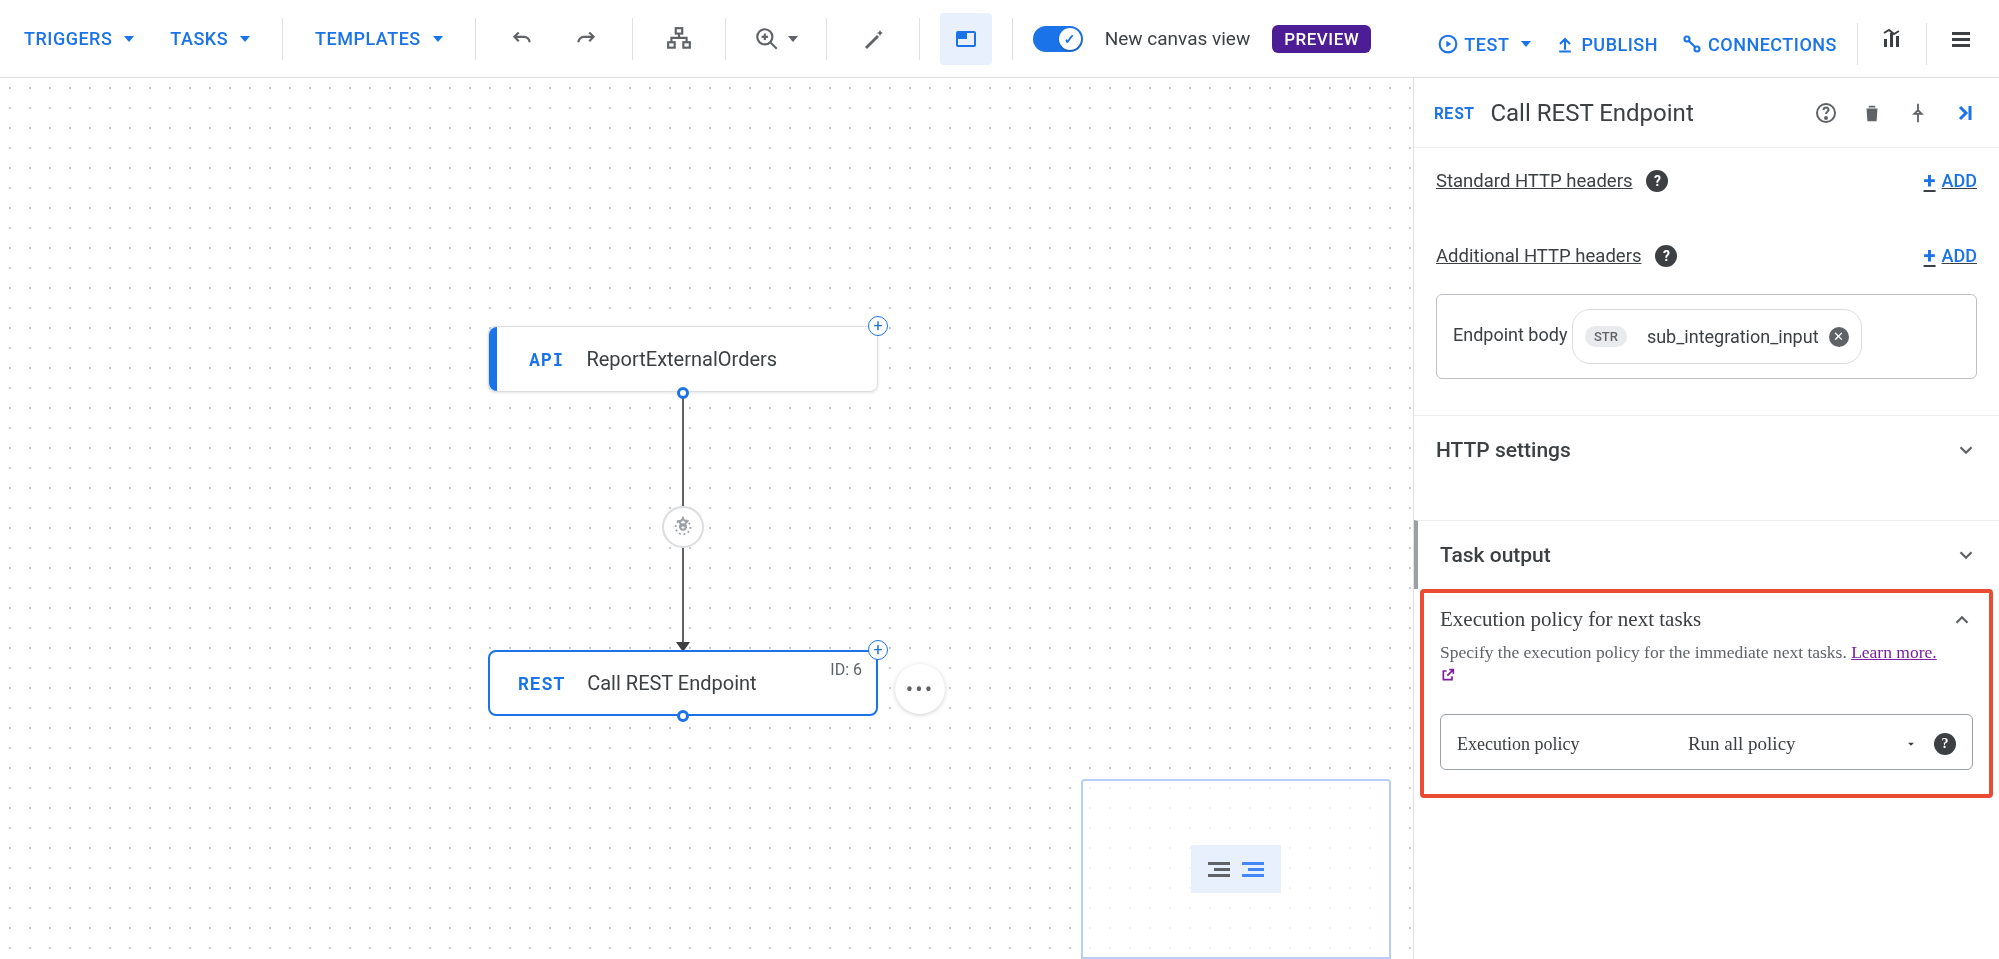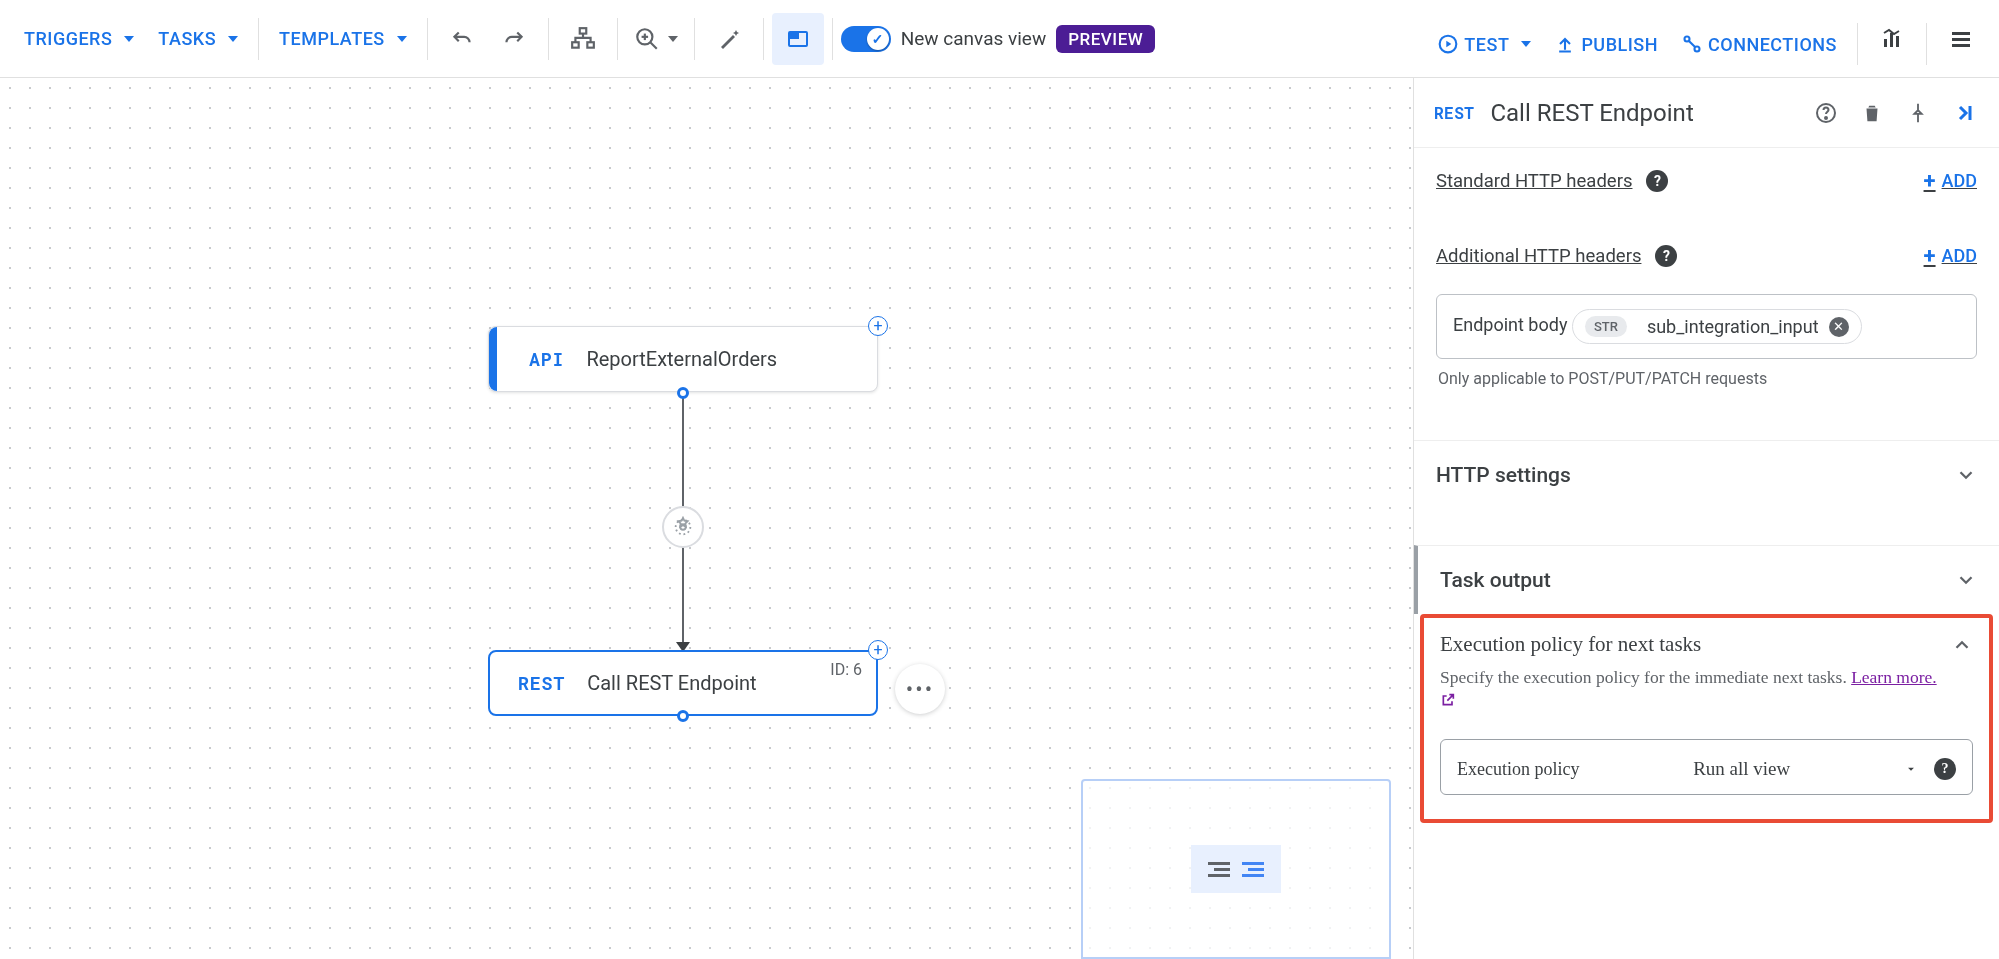"TRIGGERS" .toolbar { gap: none -> 12px }
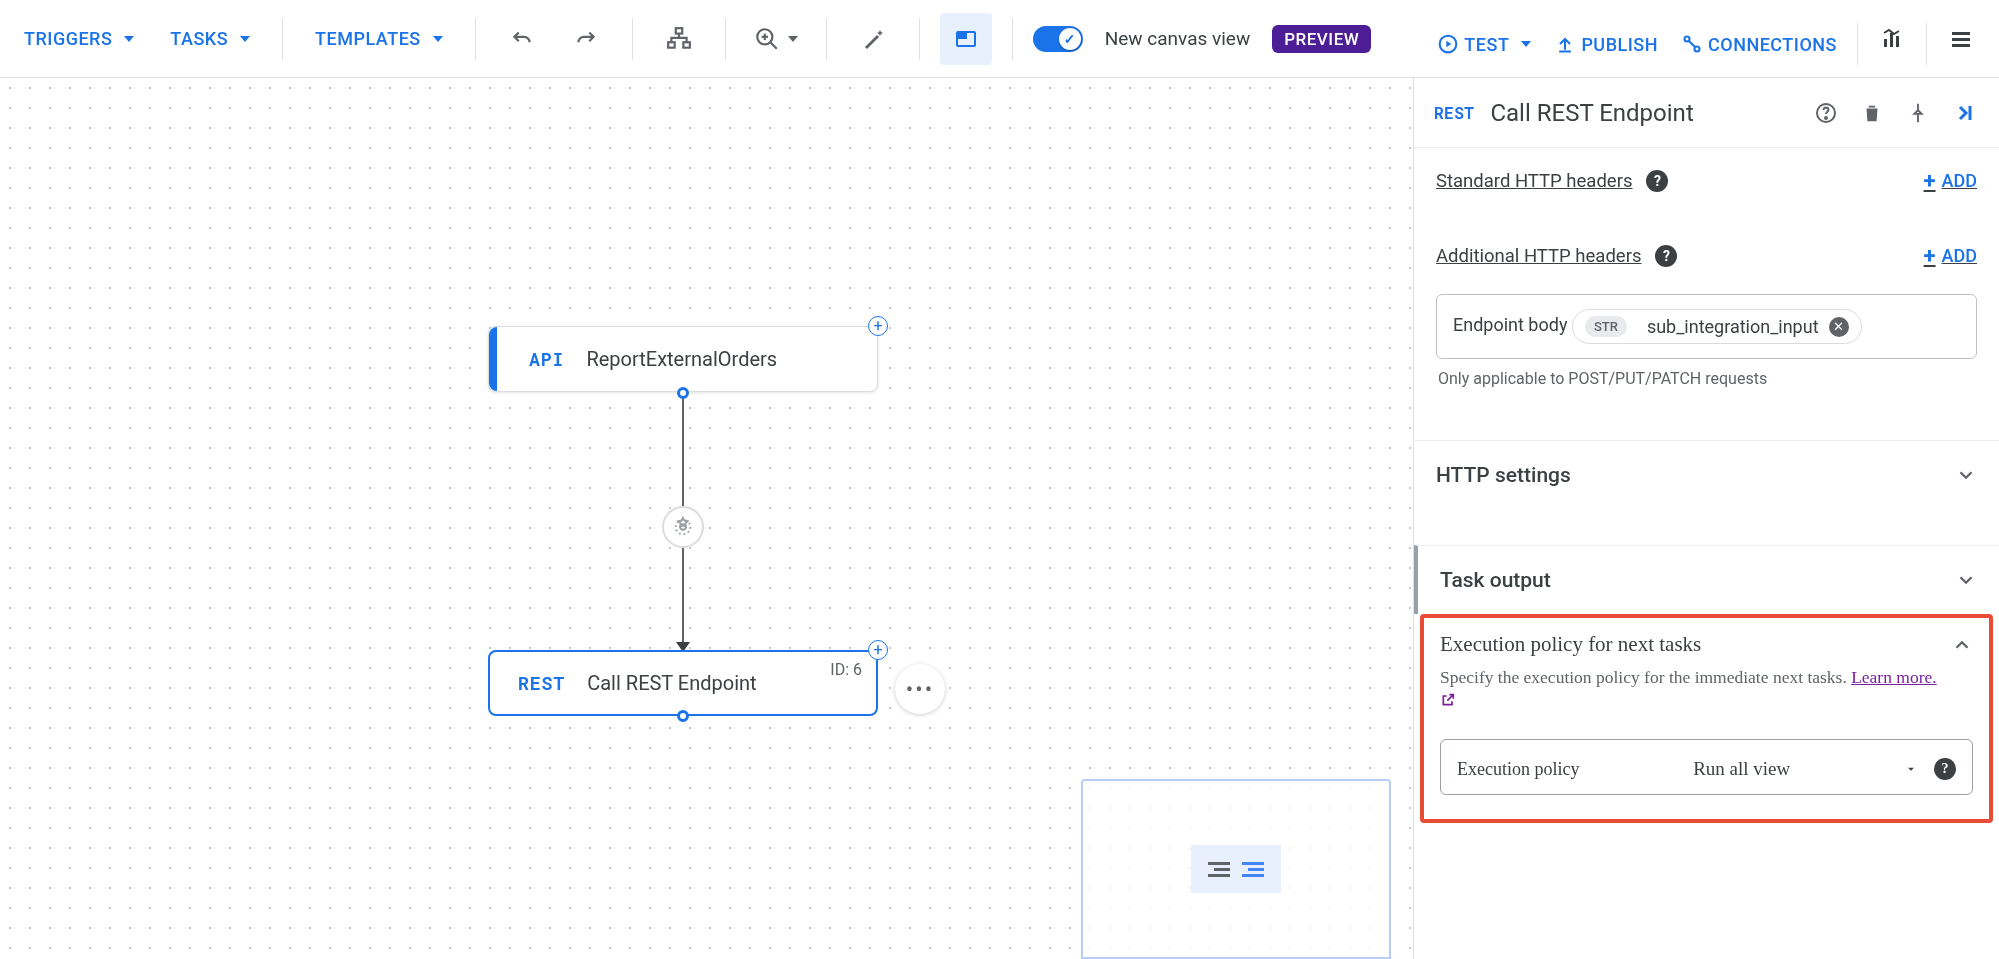"STR" .var-chip { padding: 6px 12px -> 16px 12px }
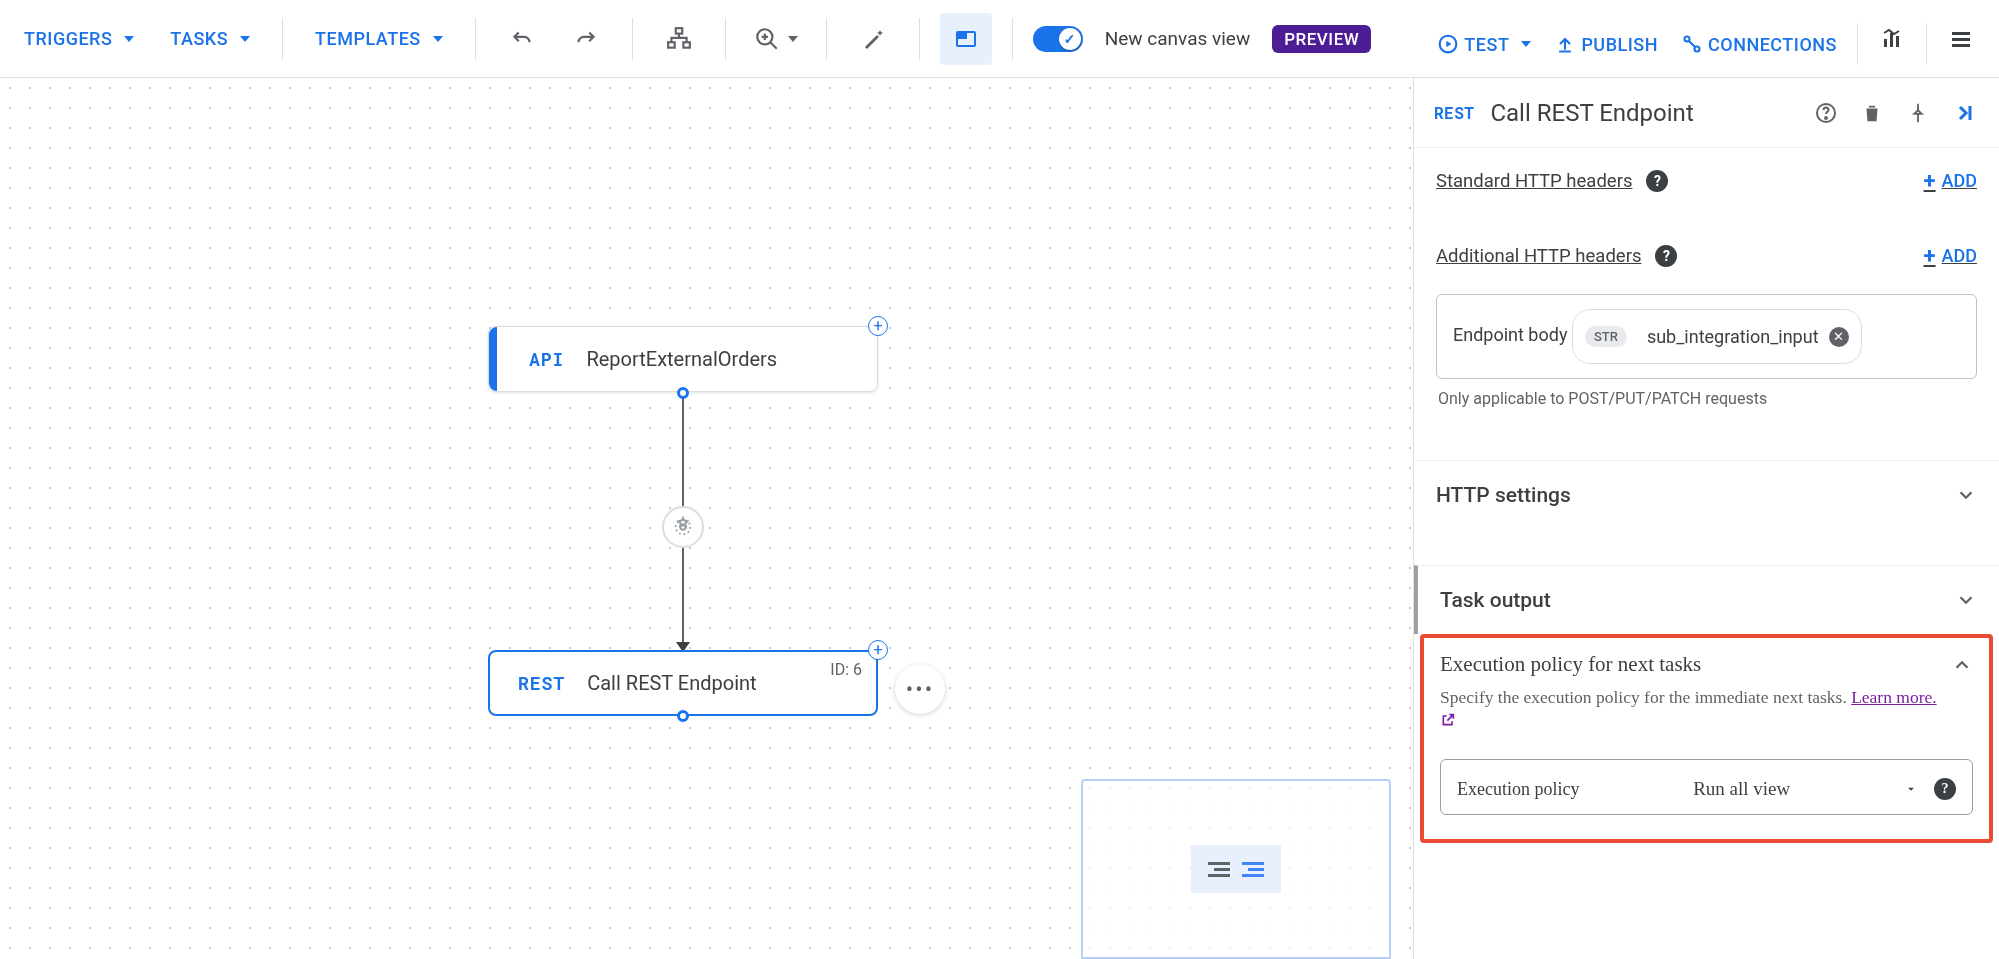"Only applicable to POST/PUT/PATCH" div.helper-text { html: <div>Only applicable to POST/PUT/PATCH requests</div> -> none }
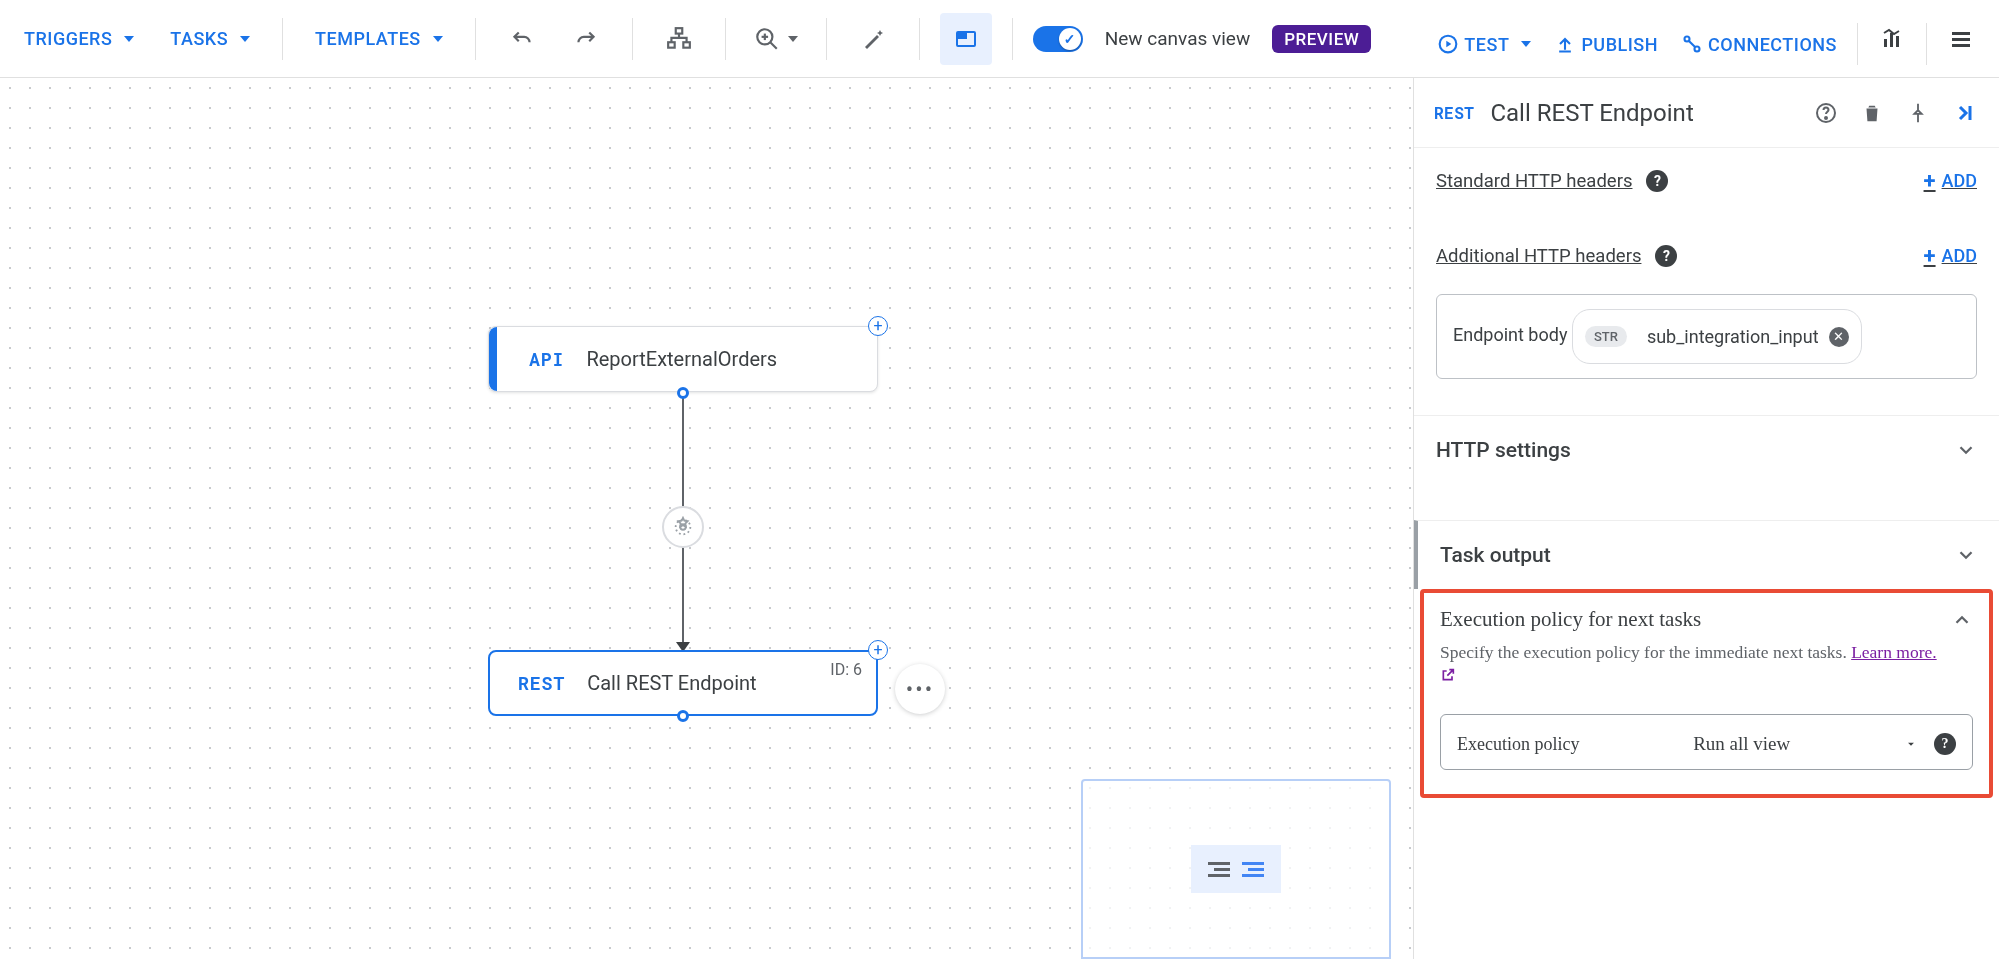"Run all view" span.sel-val { text: view -> policy }
